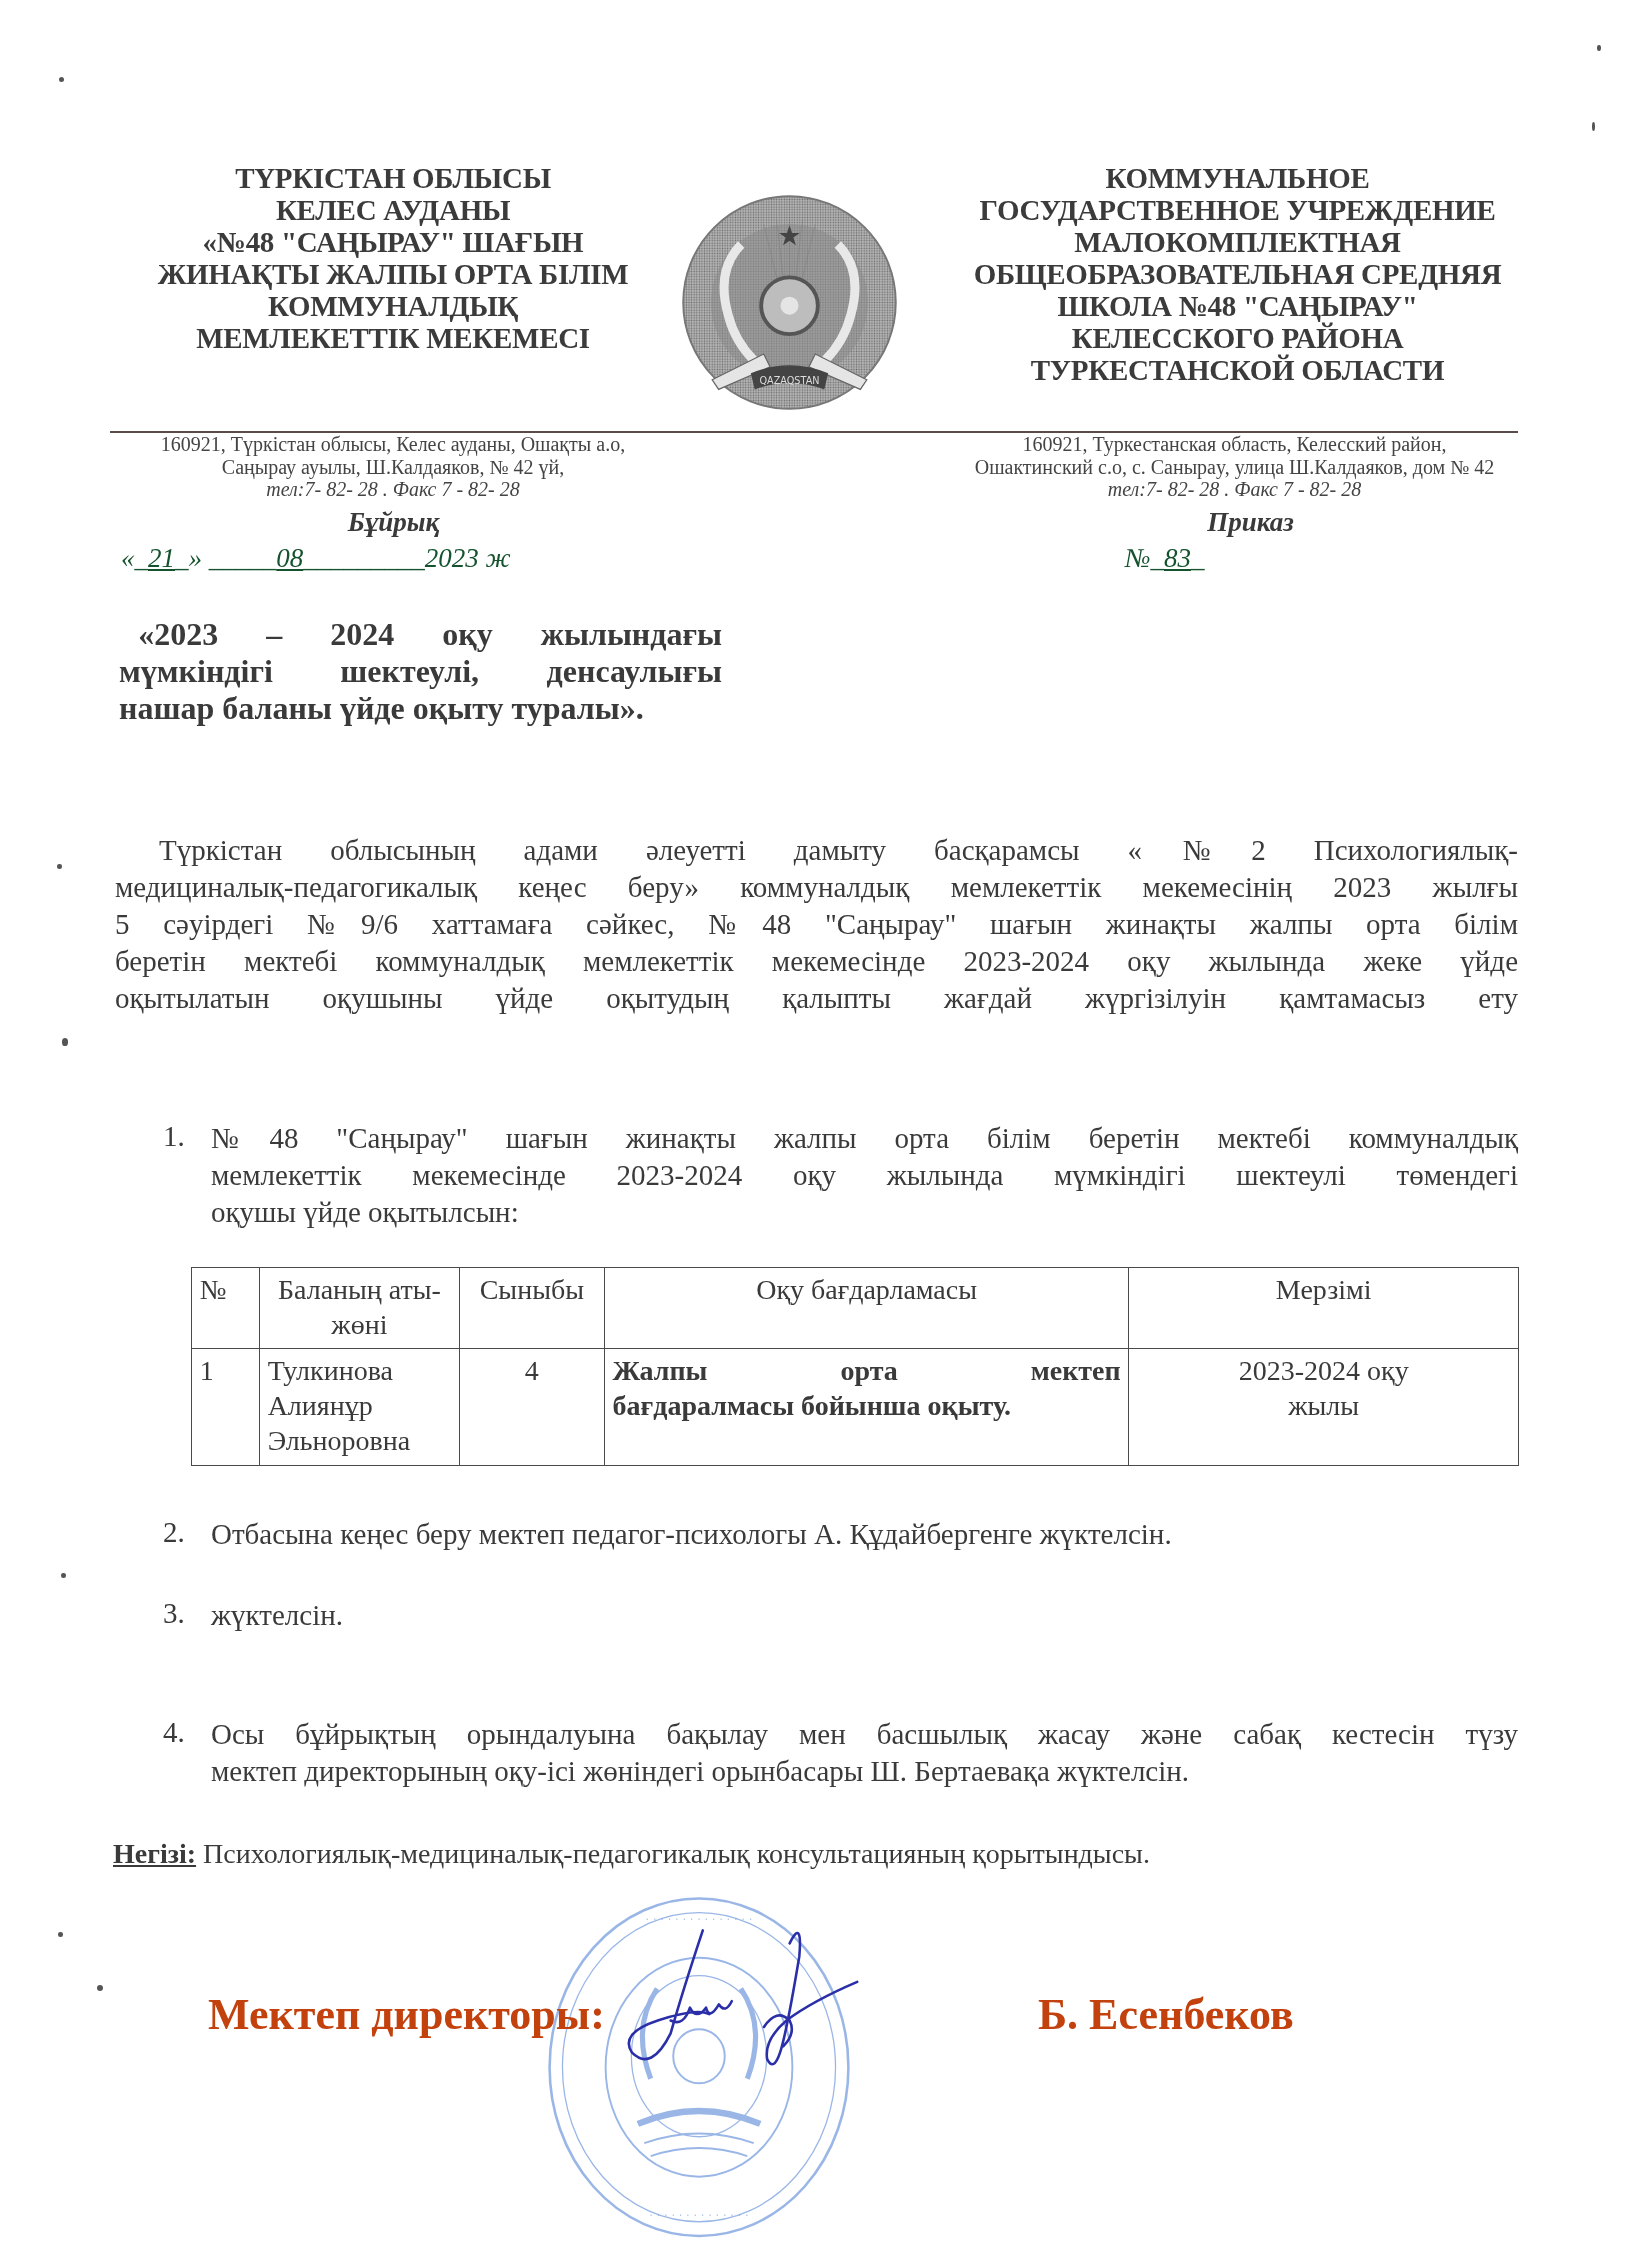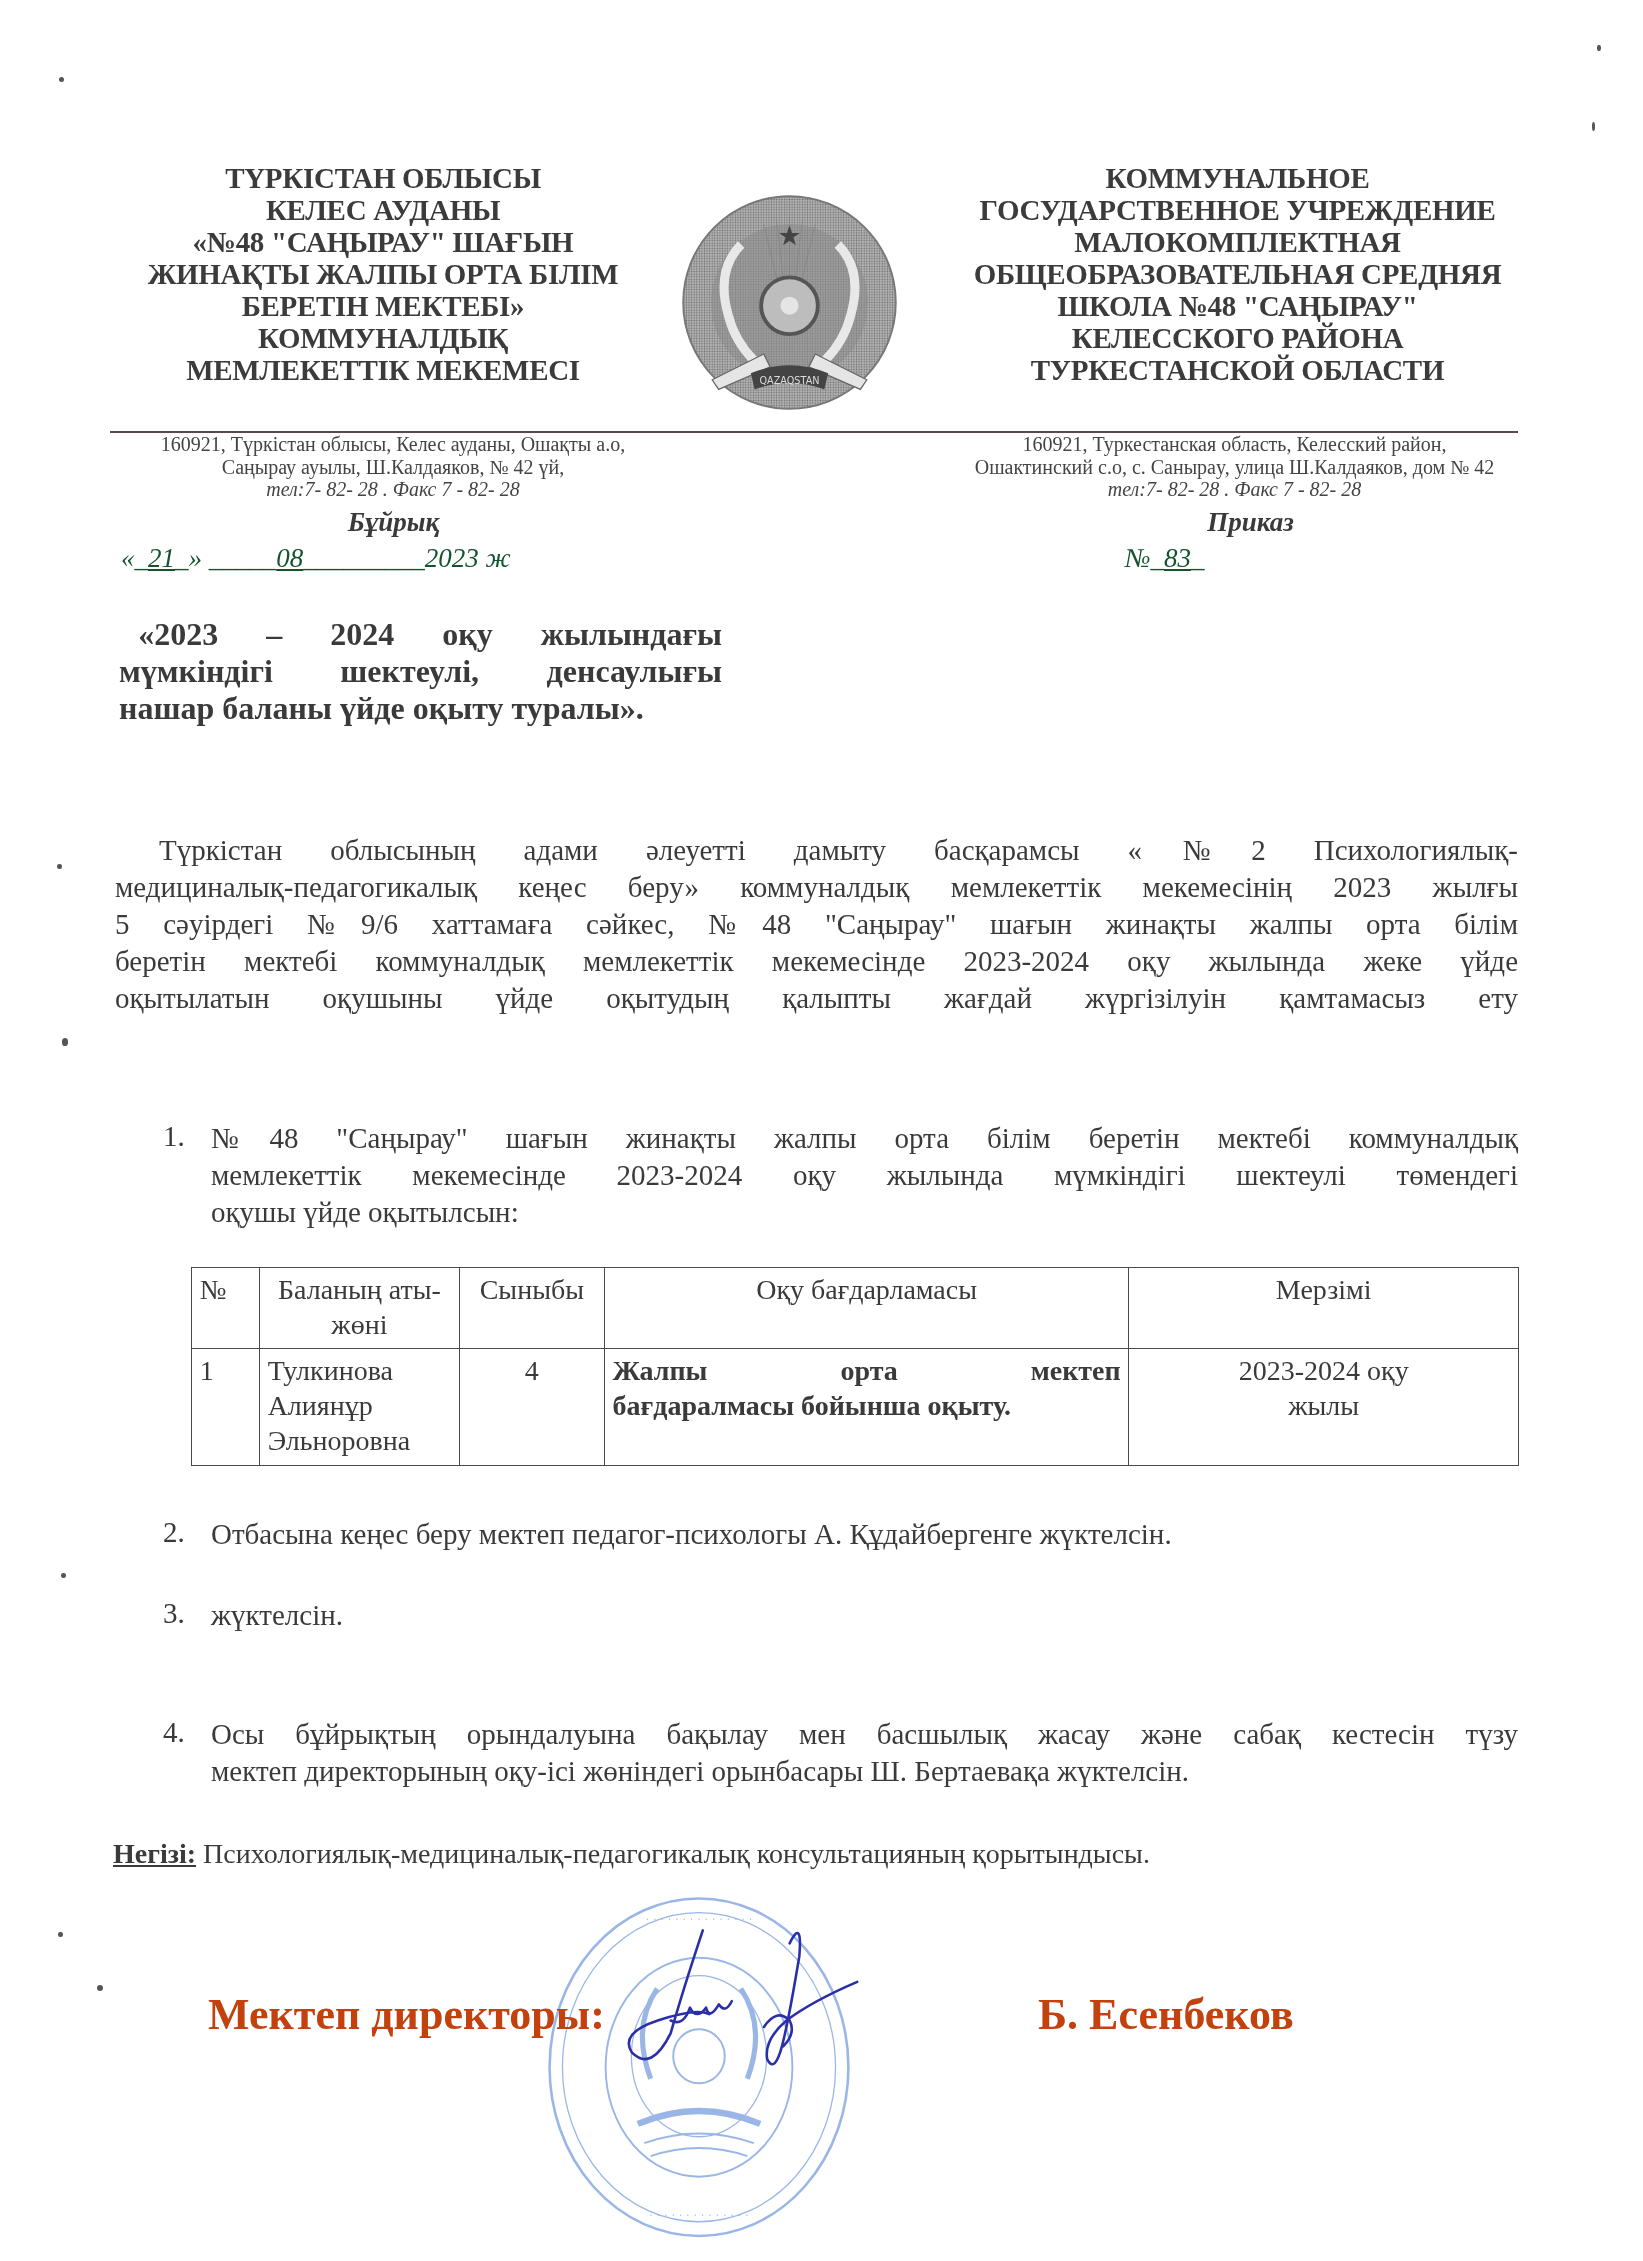"ТҮРКІСТАН ОБЛЫСЫ" div.abs { left: 93px -> 103px }
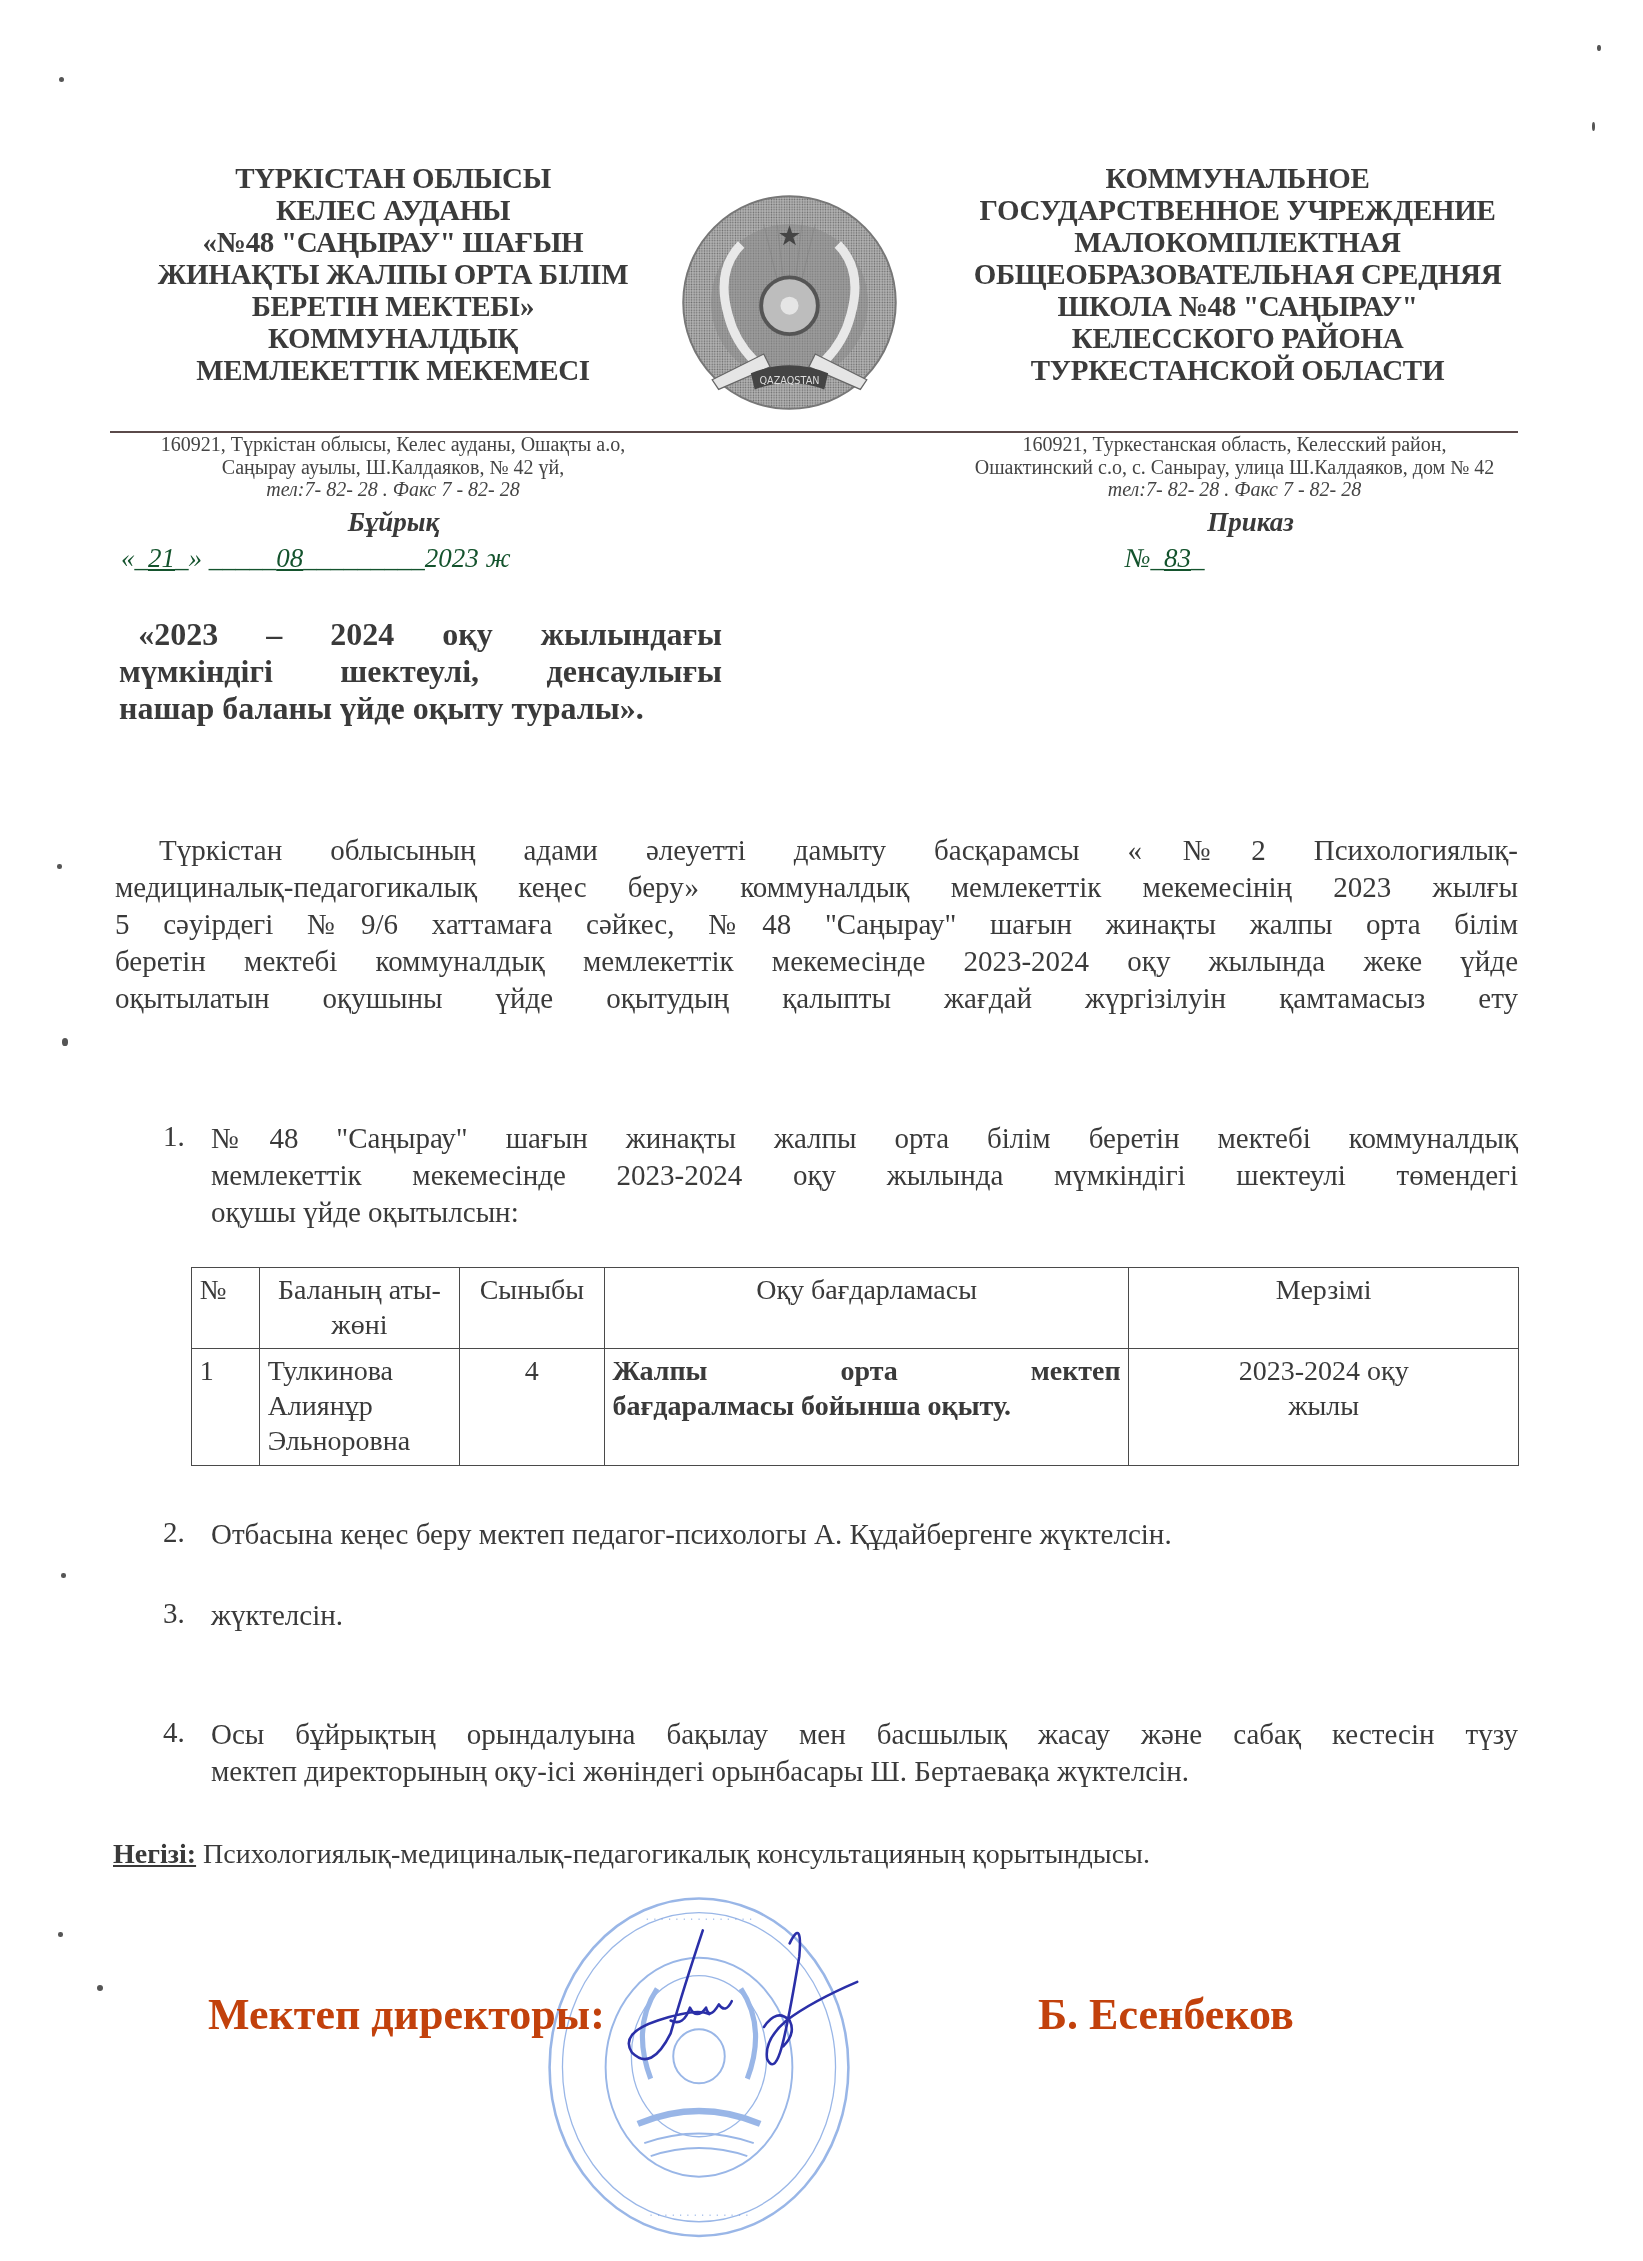"БЕРЕТІН МЕКТЕБІ»" div { html: <div>БЕРЕТІН МЕКТЕБІ»</div> -> none }
